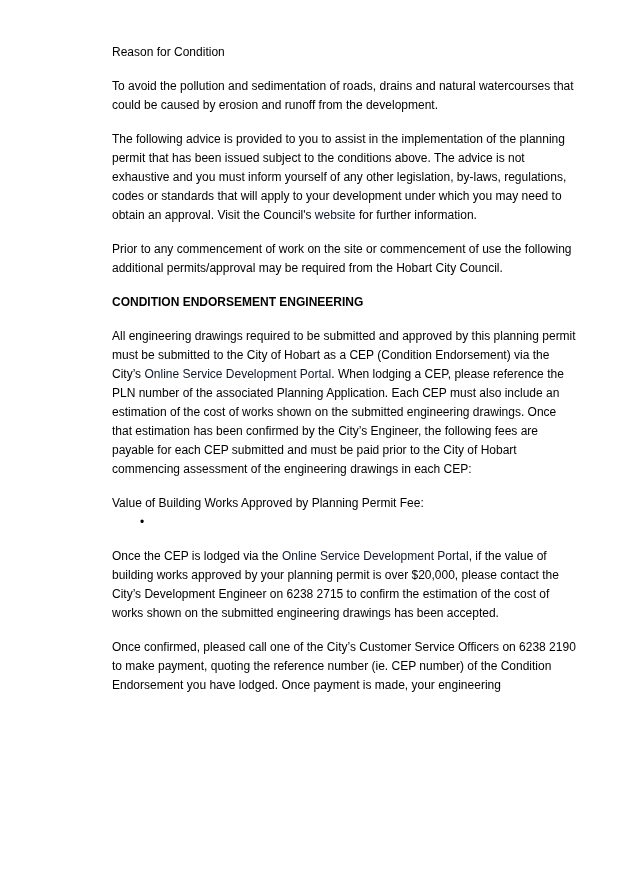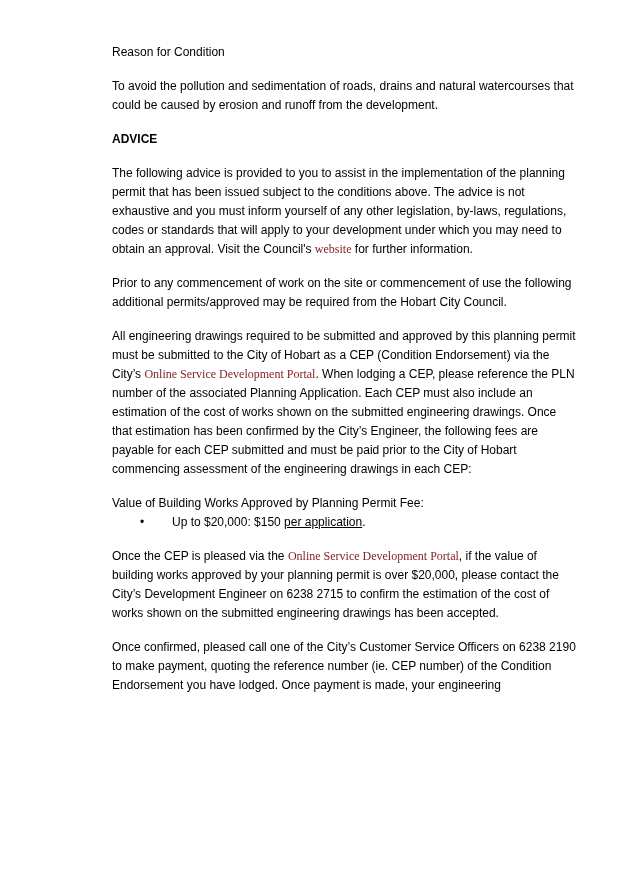"ADVICE" p.h { html: <p>ADVICE</p> -> none }
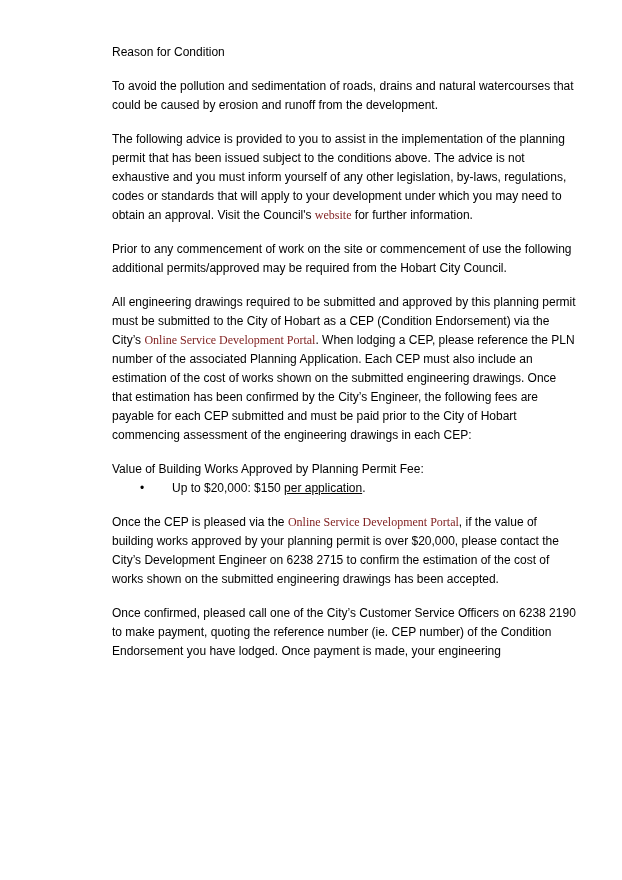"website" .lnk { color: #7f1d1d -> #0f172a; font-family: Liberation Serif, serif -> none }
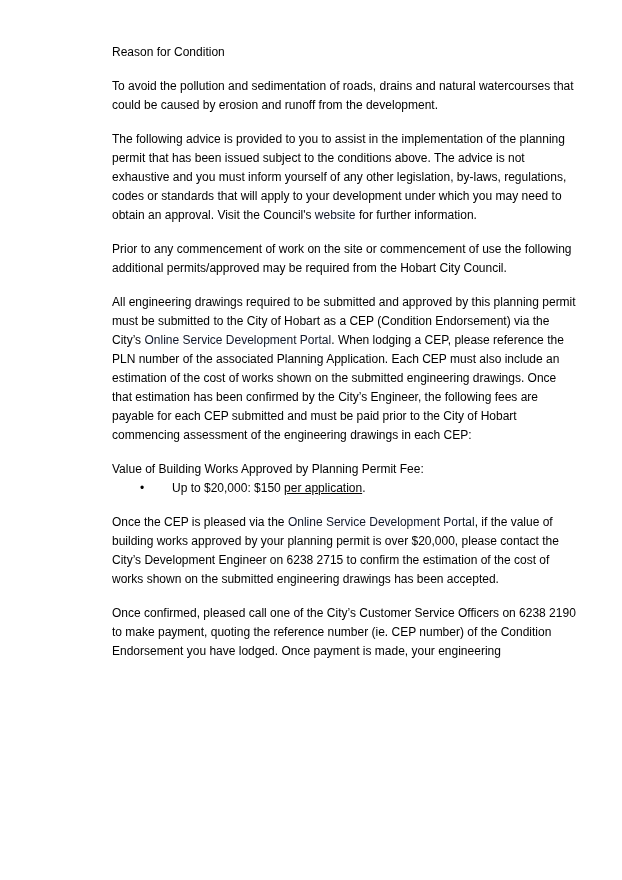"Prior to any commencement of" p { text: permits/approved -> permits/approval }
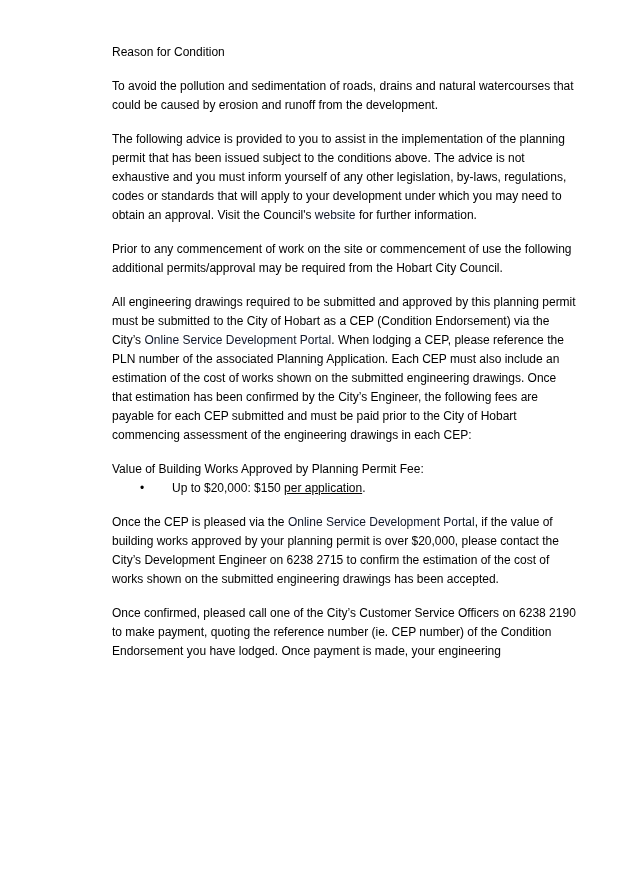"CONDITION ENDORSEMENT ENGINEERING" p.h { html: none -> <p>CONDITION ENDORSEMENT ENGINEERING</p> }
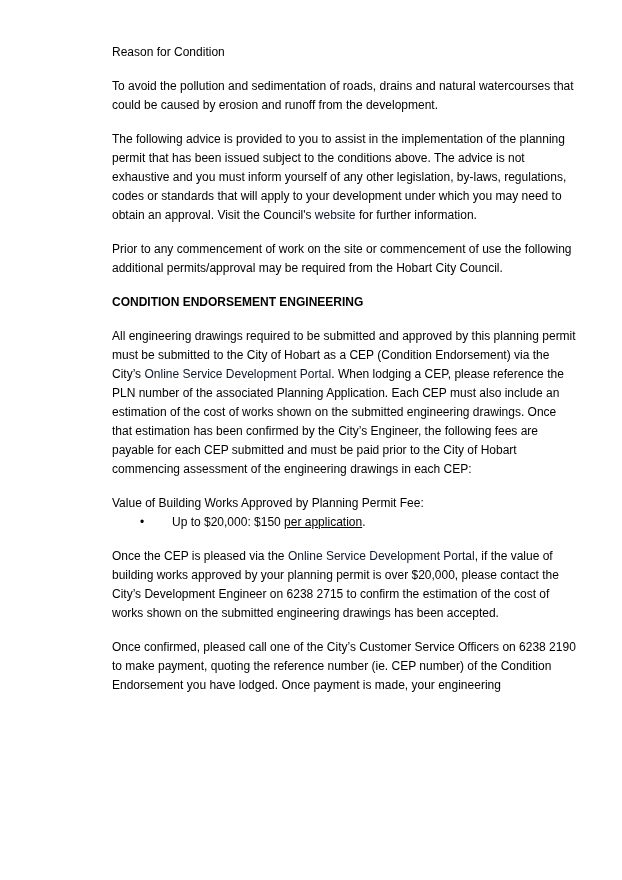"Up to $20,000: $150 per" span.btext { html: <span><span>Up to $20,000: $150 </span><span>per application</span><span>.</span></span> -> none }
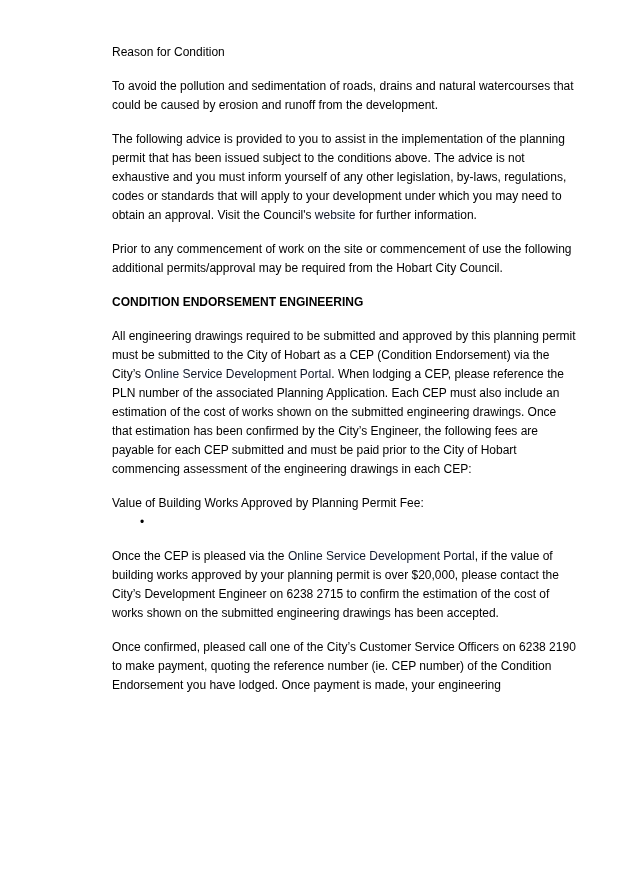"Once the CEP is pleased" span { text: pleased -> lodged }
